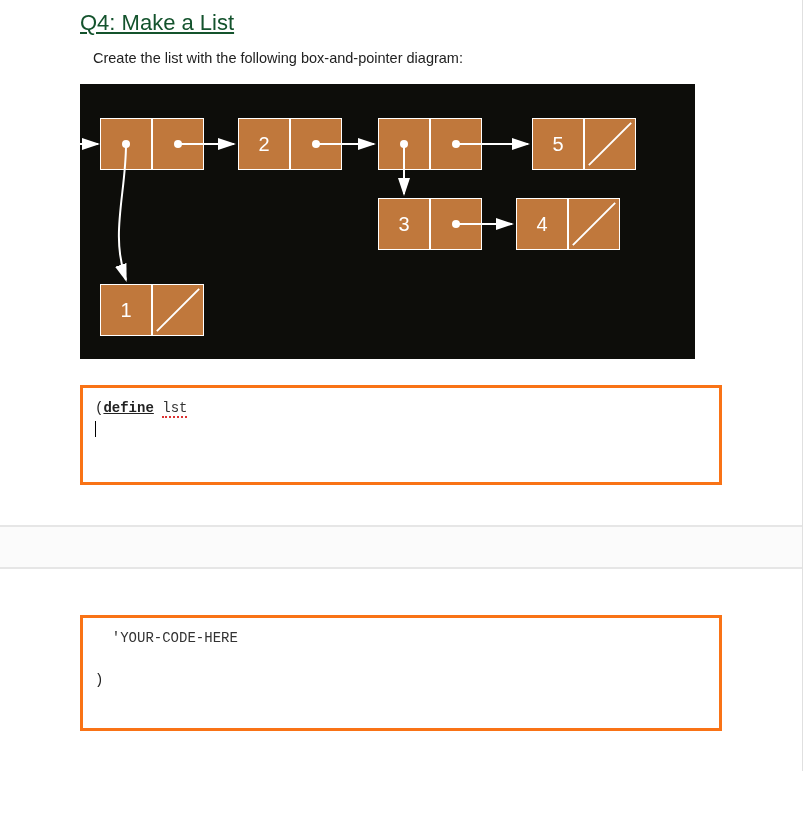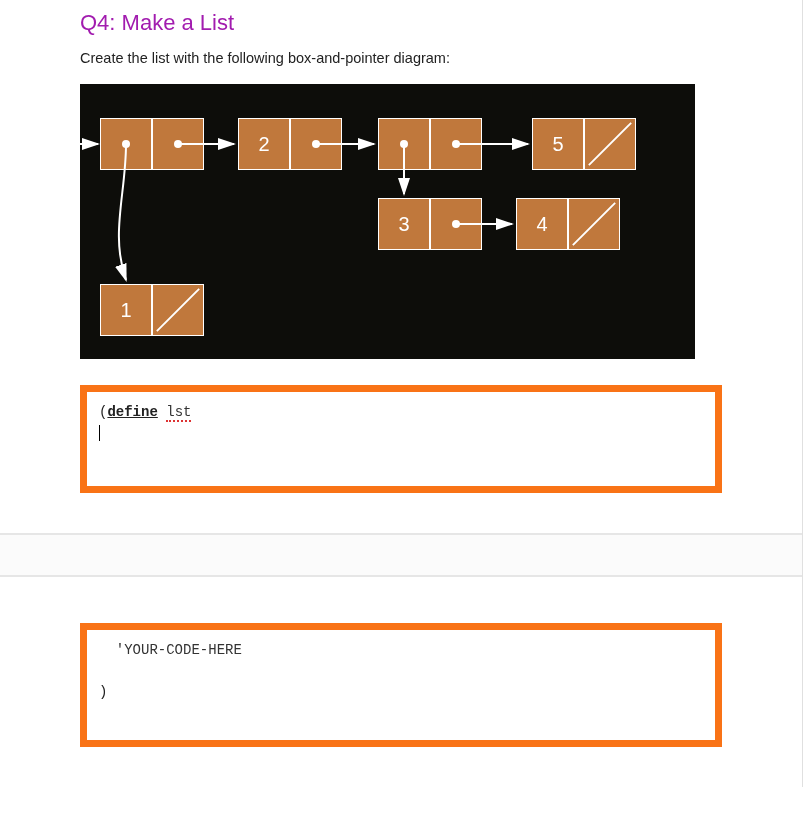"Q4: Make a List" h2.title { color: #a21caf -> #14532d; text-decoration: none -> underline }
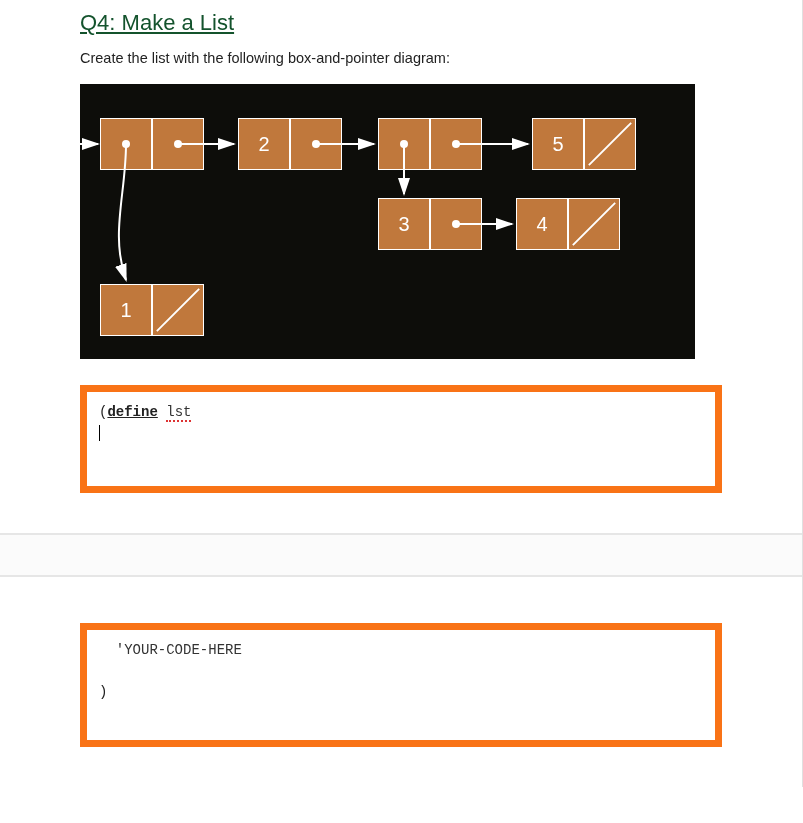"Create the list with the" p.instr { margin: 0 0 18px 0 -> 0 0 18px 13px }
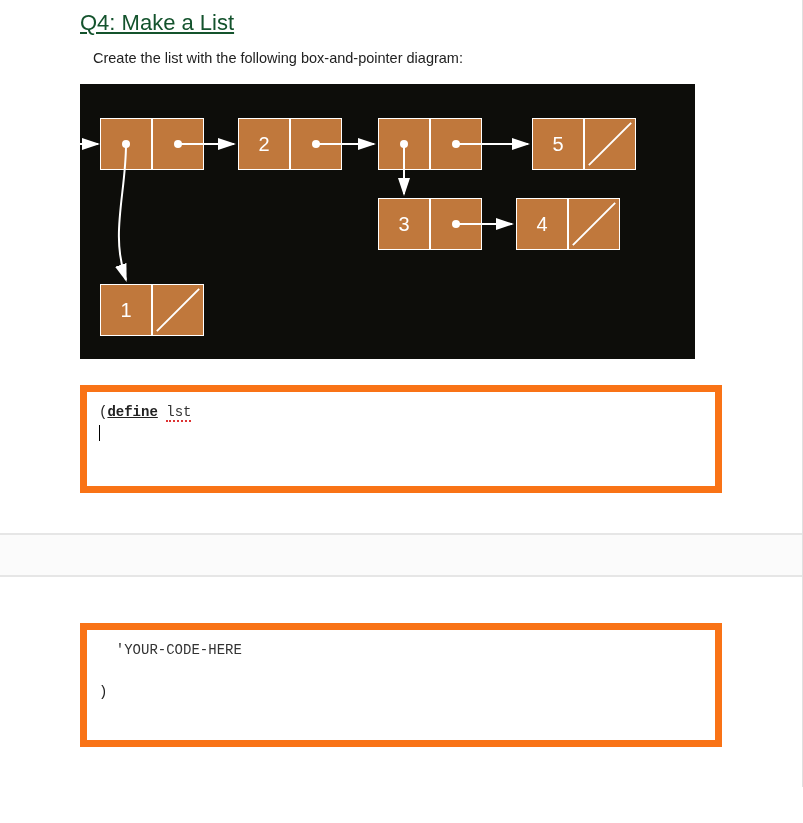"(define lst" .code-box { border: 7px solid #f97316 -> 3px solid #f97316 }
